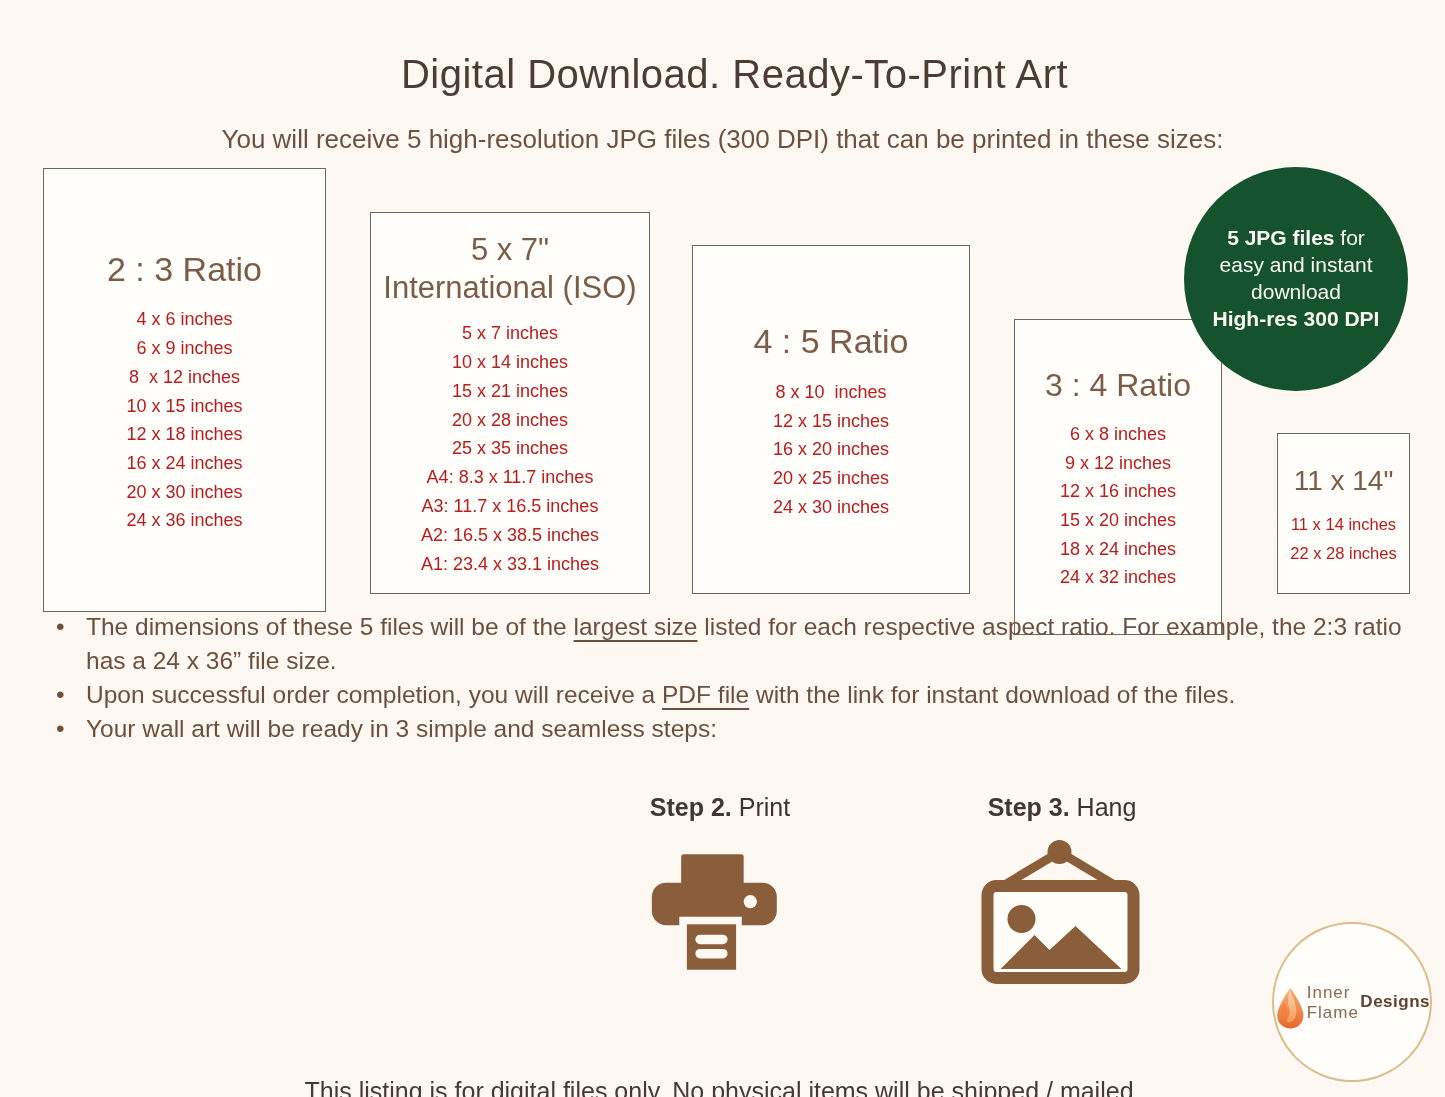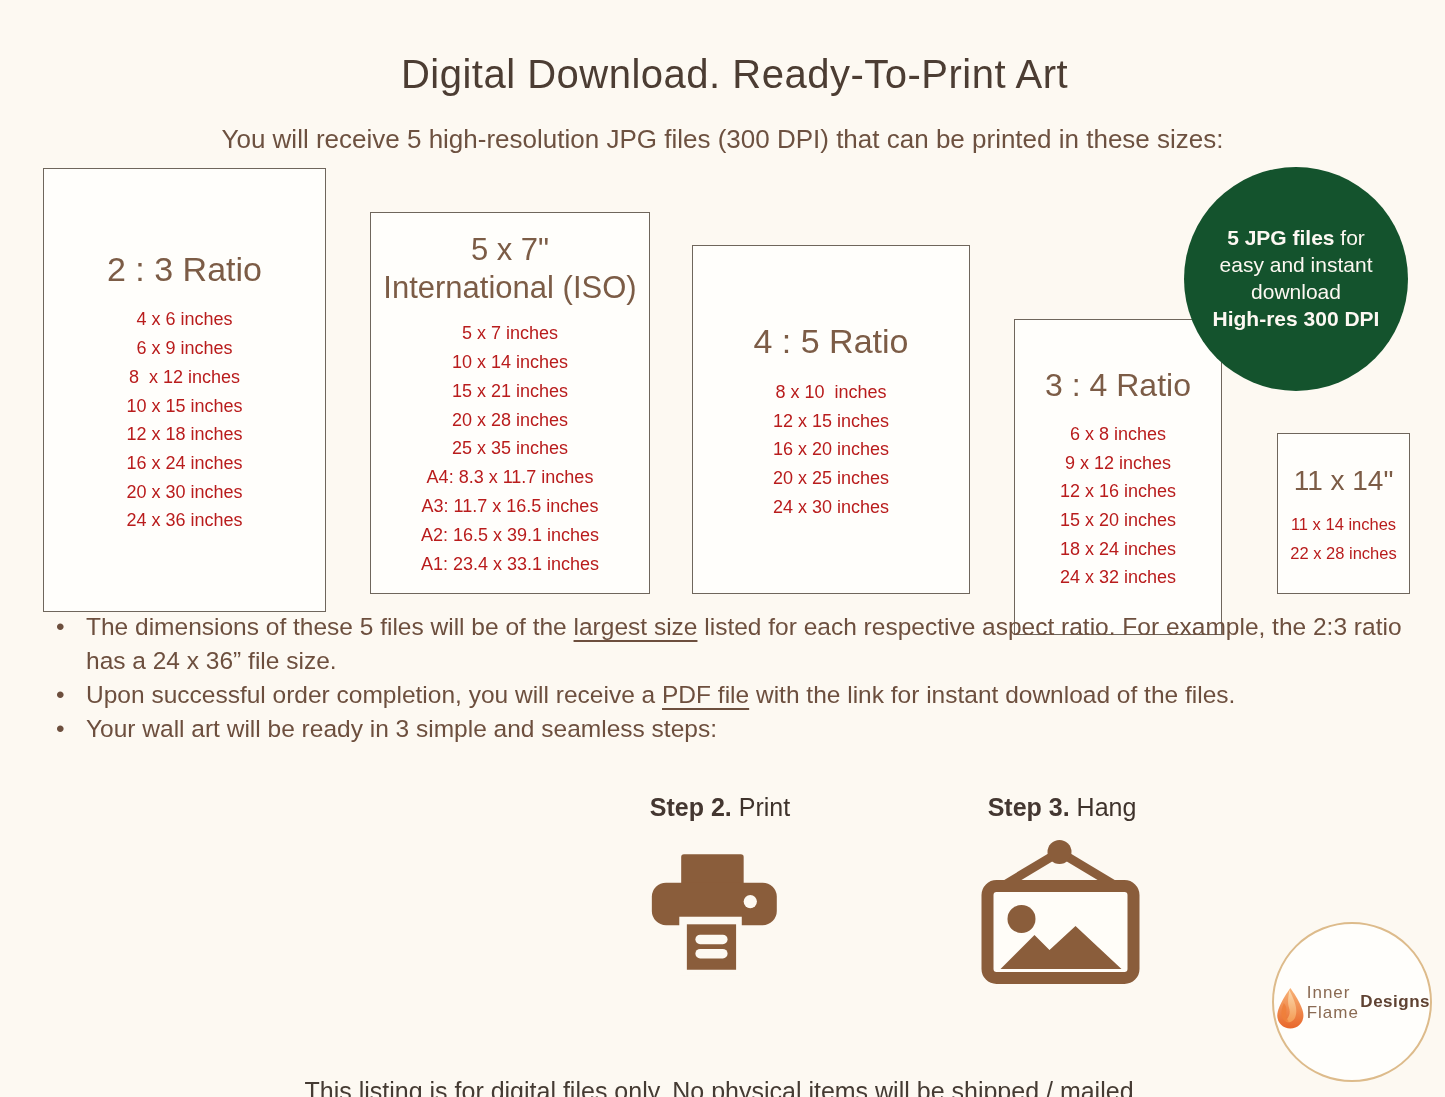"A2: 16.5 x 39.1 inches" div.size-line { text: 39.1 -> 38.5 }
